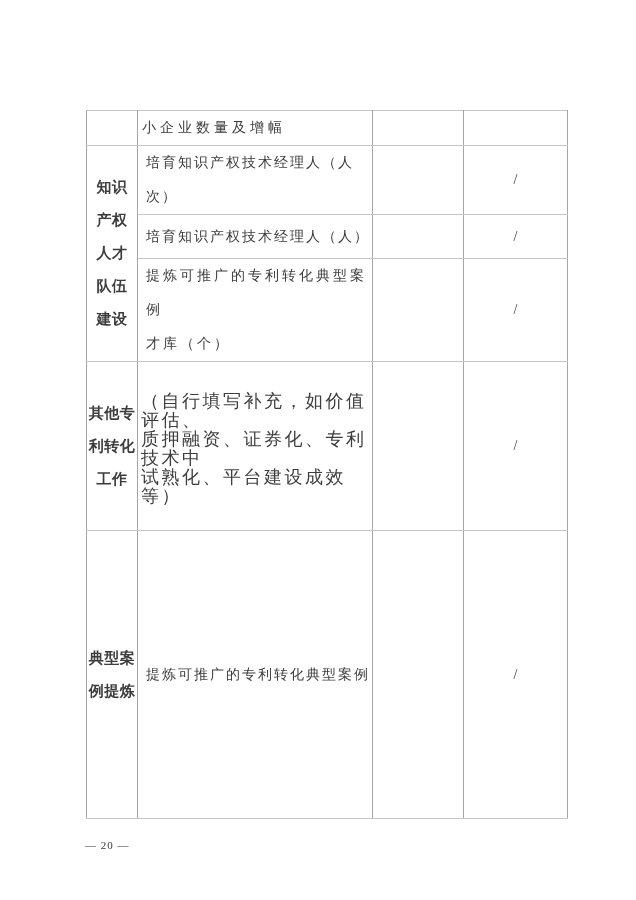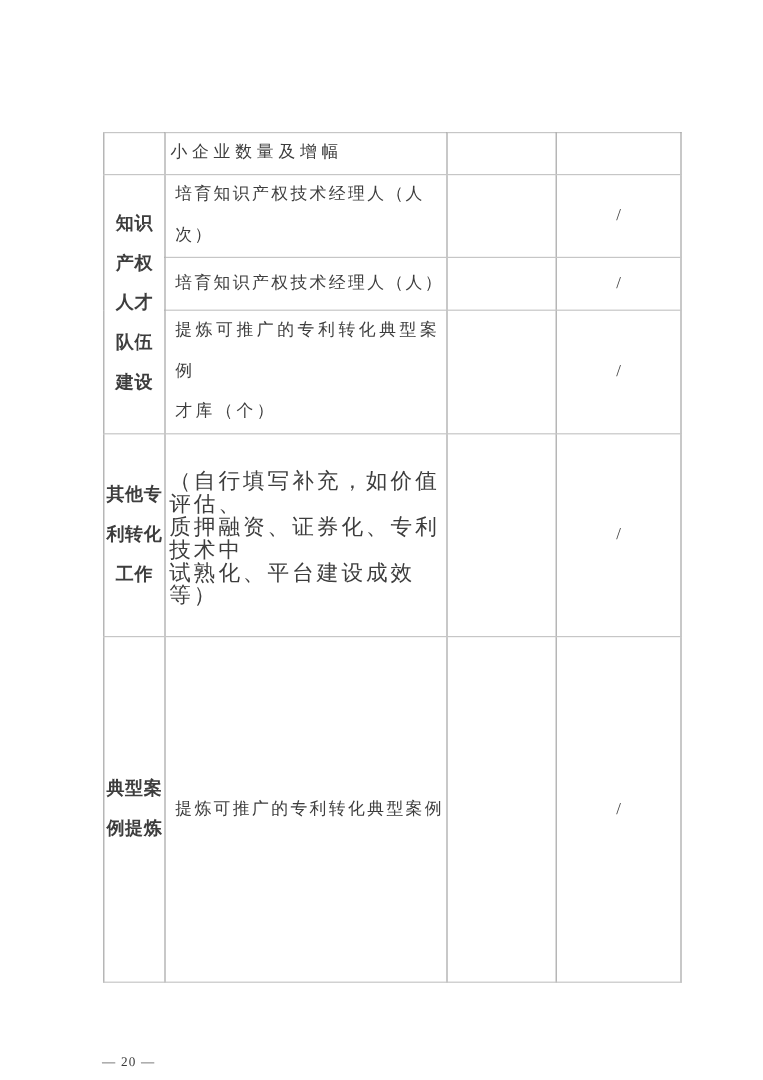"— 20 —" .footer { margin-top: 40px -> none }
